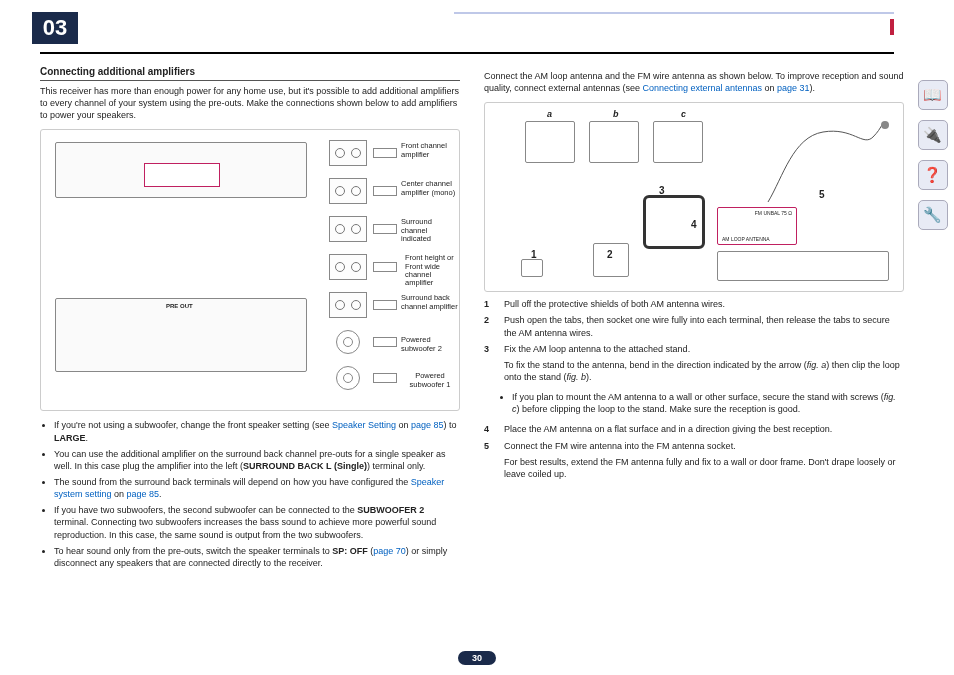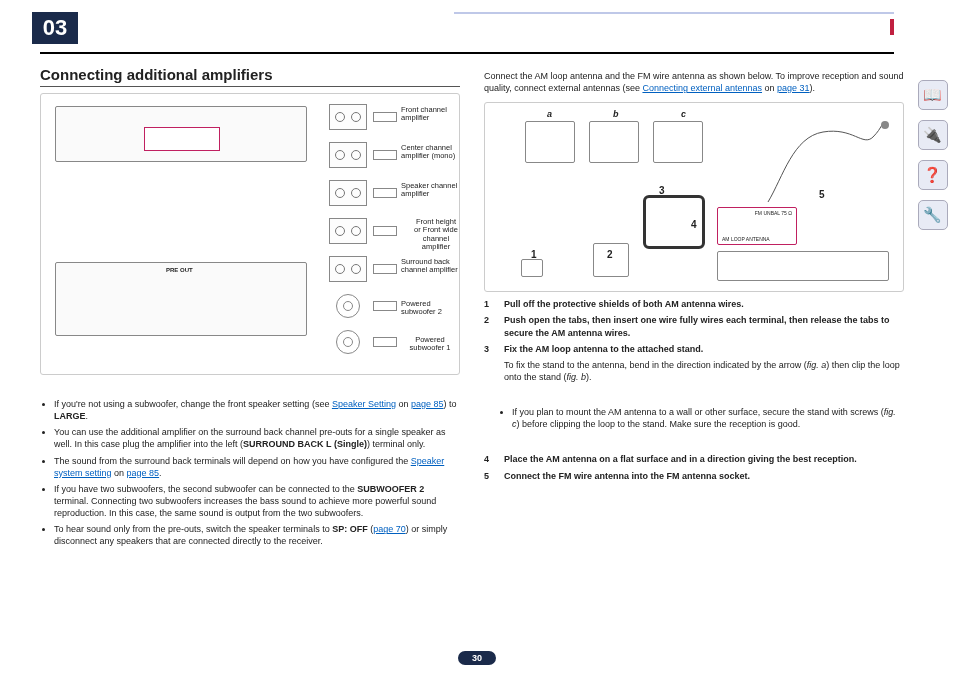"Connecting additional amplifiers" h2 { font-size: 15px -> 10px }
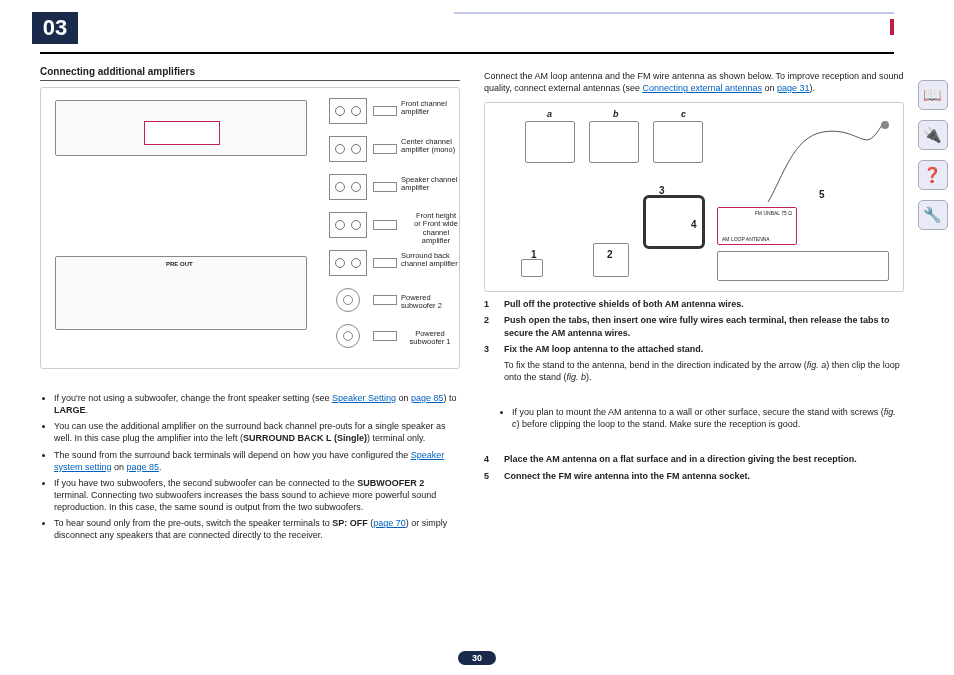"This receiver has more than" div.intro { html: none -> <div>This receiver has more than enough power for any home use, but it's possible to add additional amplifiers to every channel of your system using the pre-outs. Make the connections shown below to add amplifiers to power your speakers.</div> }
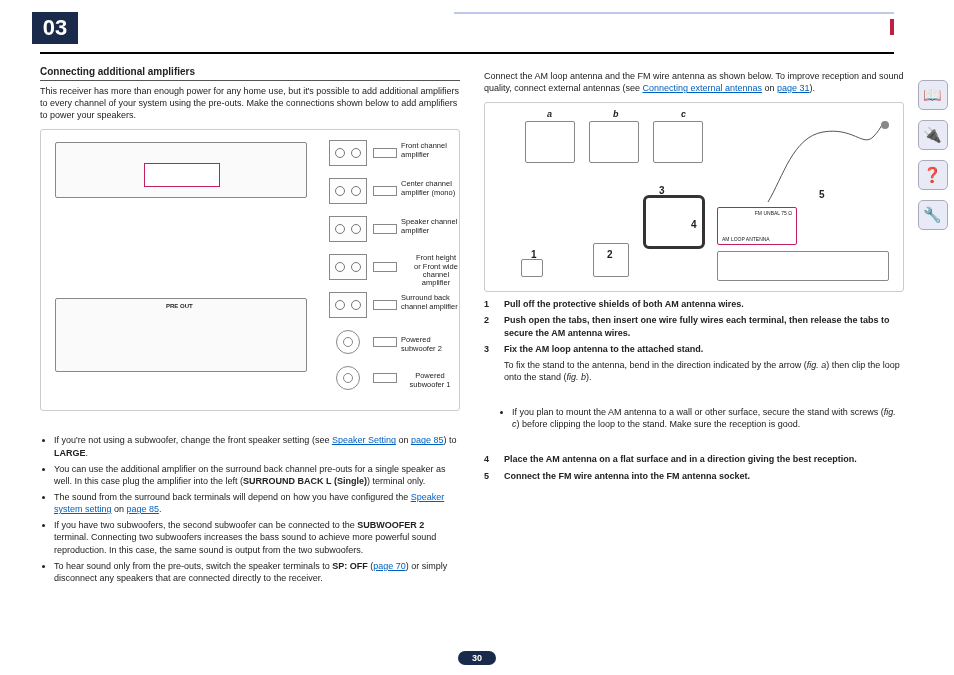"Connecting external antennas" .link { text-decoration: underline -> none }
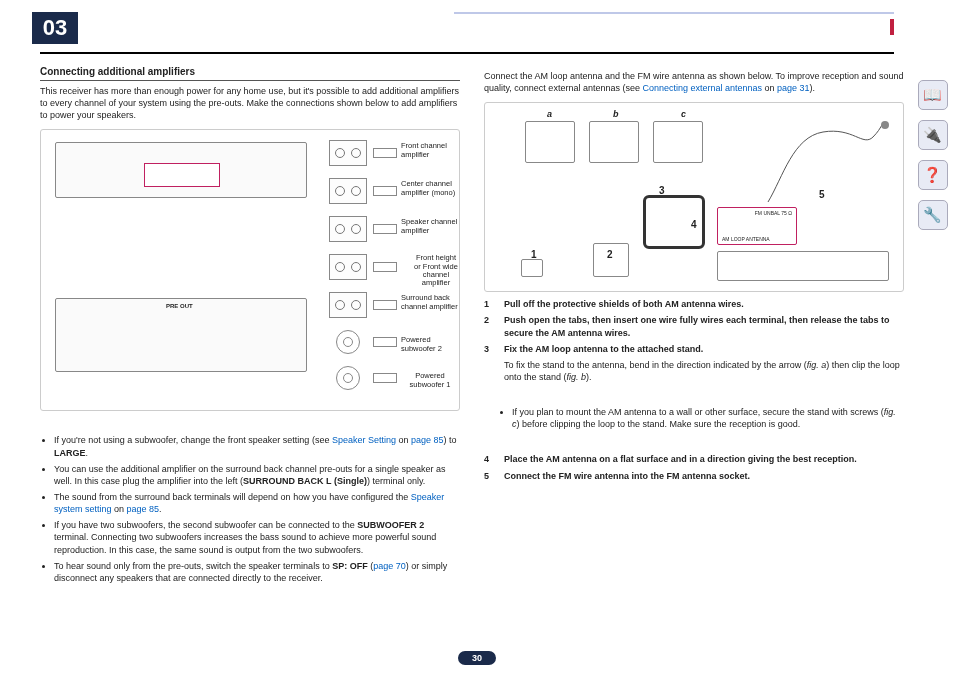"Speaker channel amplifier" div.amp-label { text: Speaker channel amplifier -> Surround channel indicated }
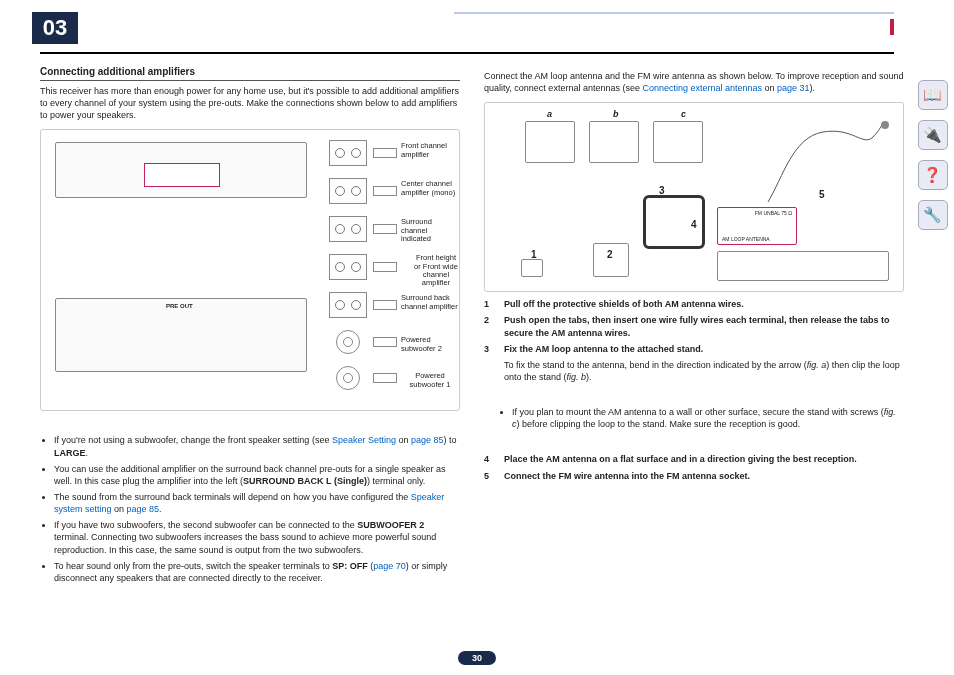"Front height or Front wide" div.amp-label { left: 372px -> 364px; text-align: center -> none }
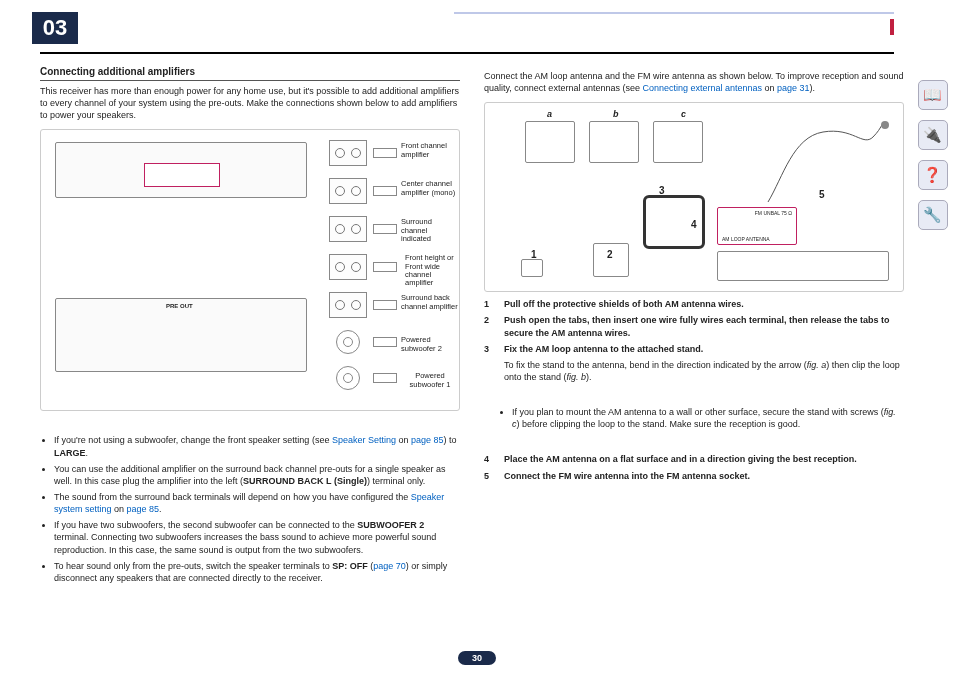"Pull off the protective shields" .step .t { font-weight: bold -> normal }
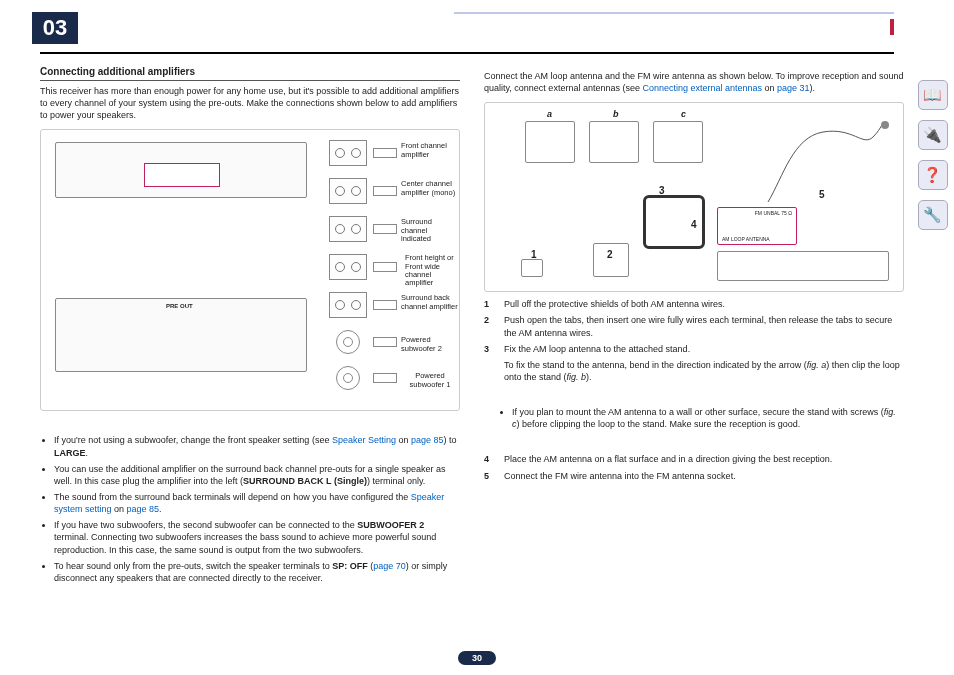"Push open the tabs, then" span.t { text: insert one wire fully wires -> socket one wire fully into }
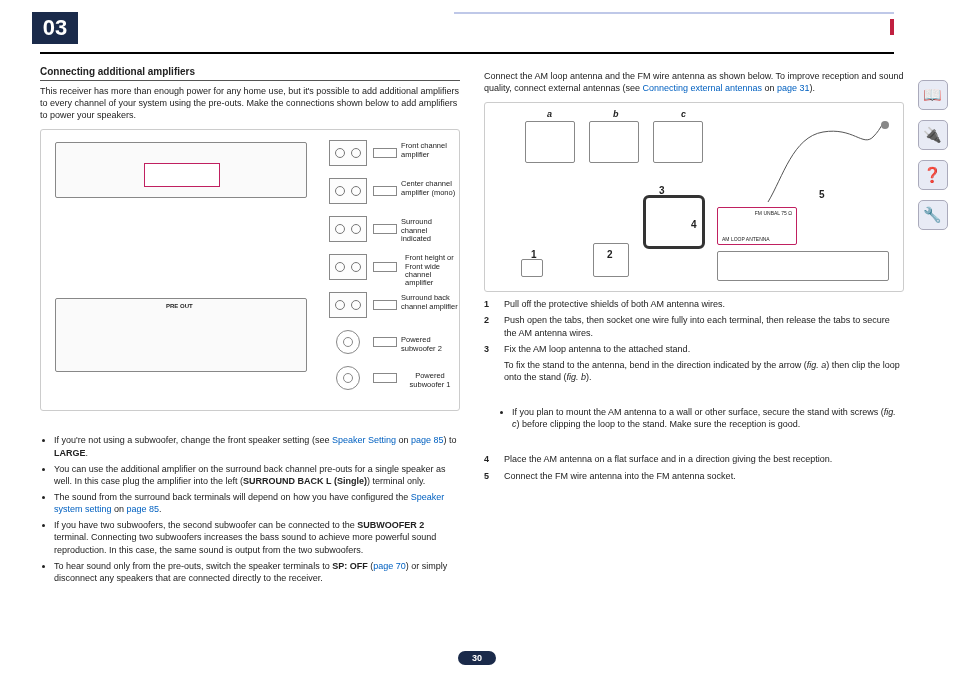"If you plan to mount" .bullets { margin: 23px 0 -> 8px 0 }
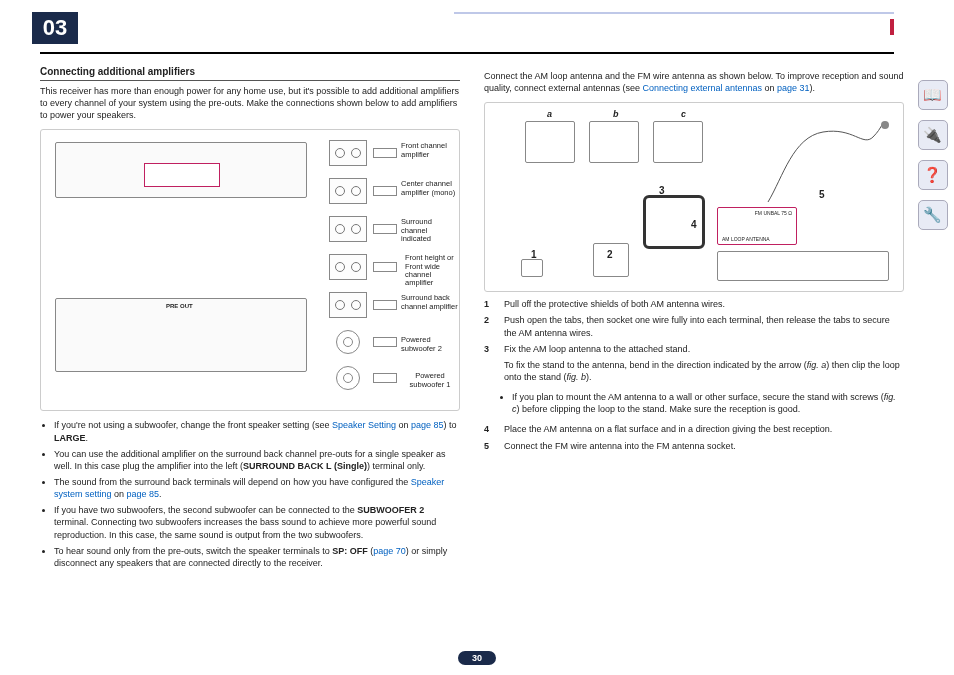"For best results, extend the" div.step-sub { html: none -> <div>For best results, extend the FM antenna fully and fix to a wall or door frame. Don't drape loosely or leave coiled up.</div> }
